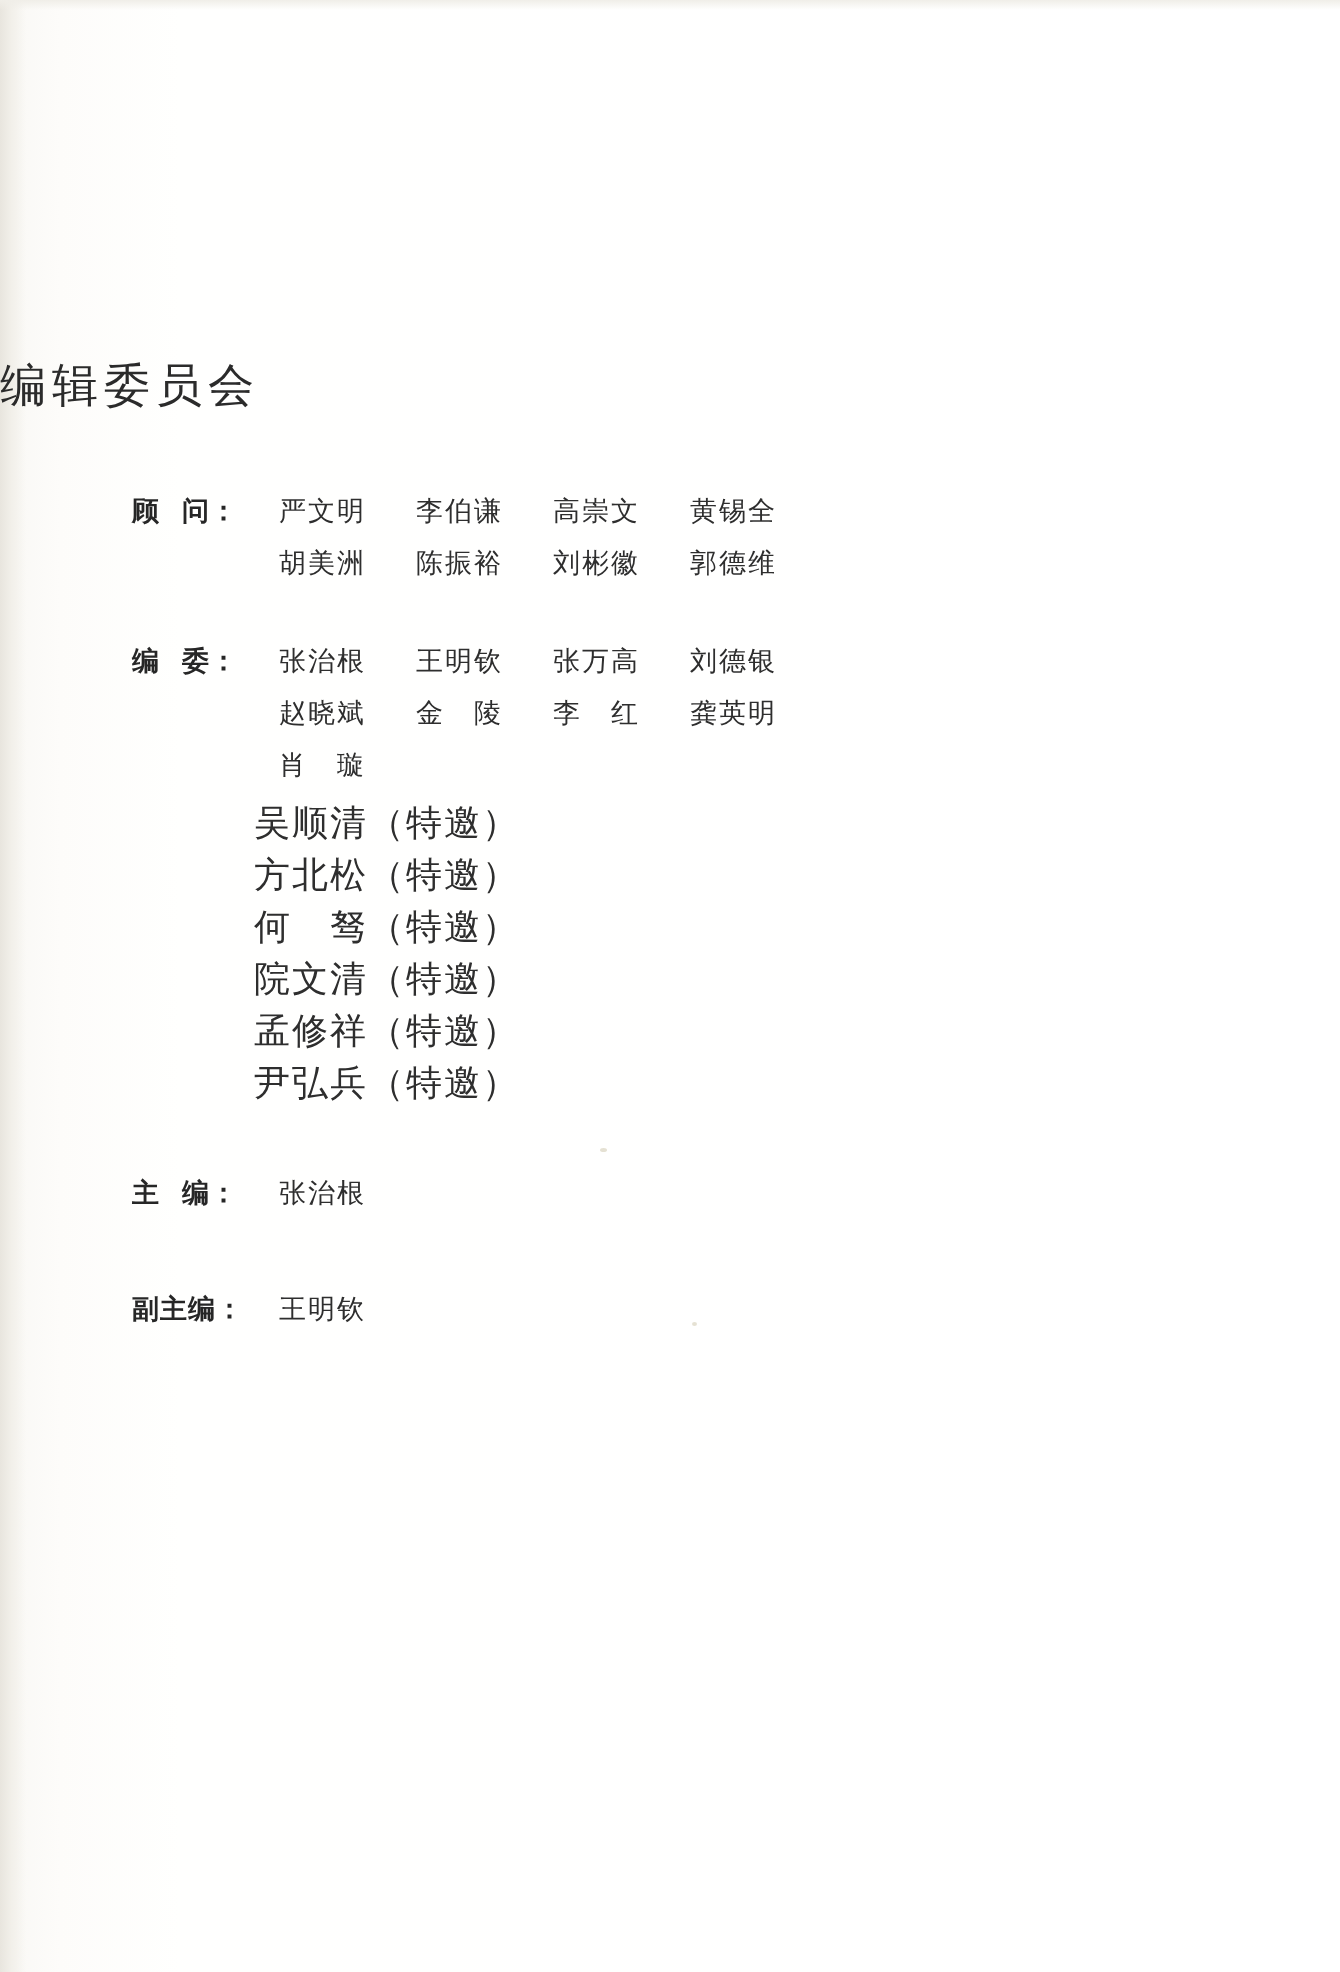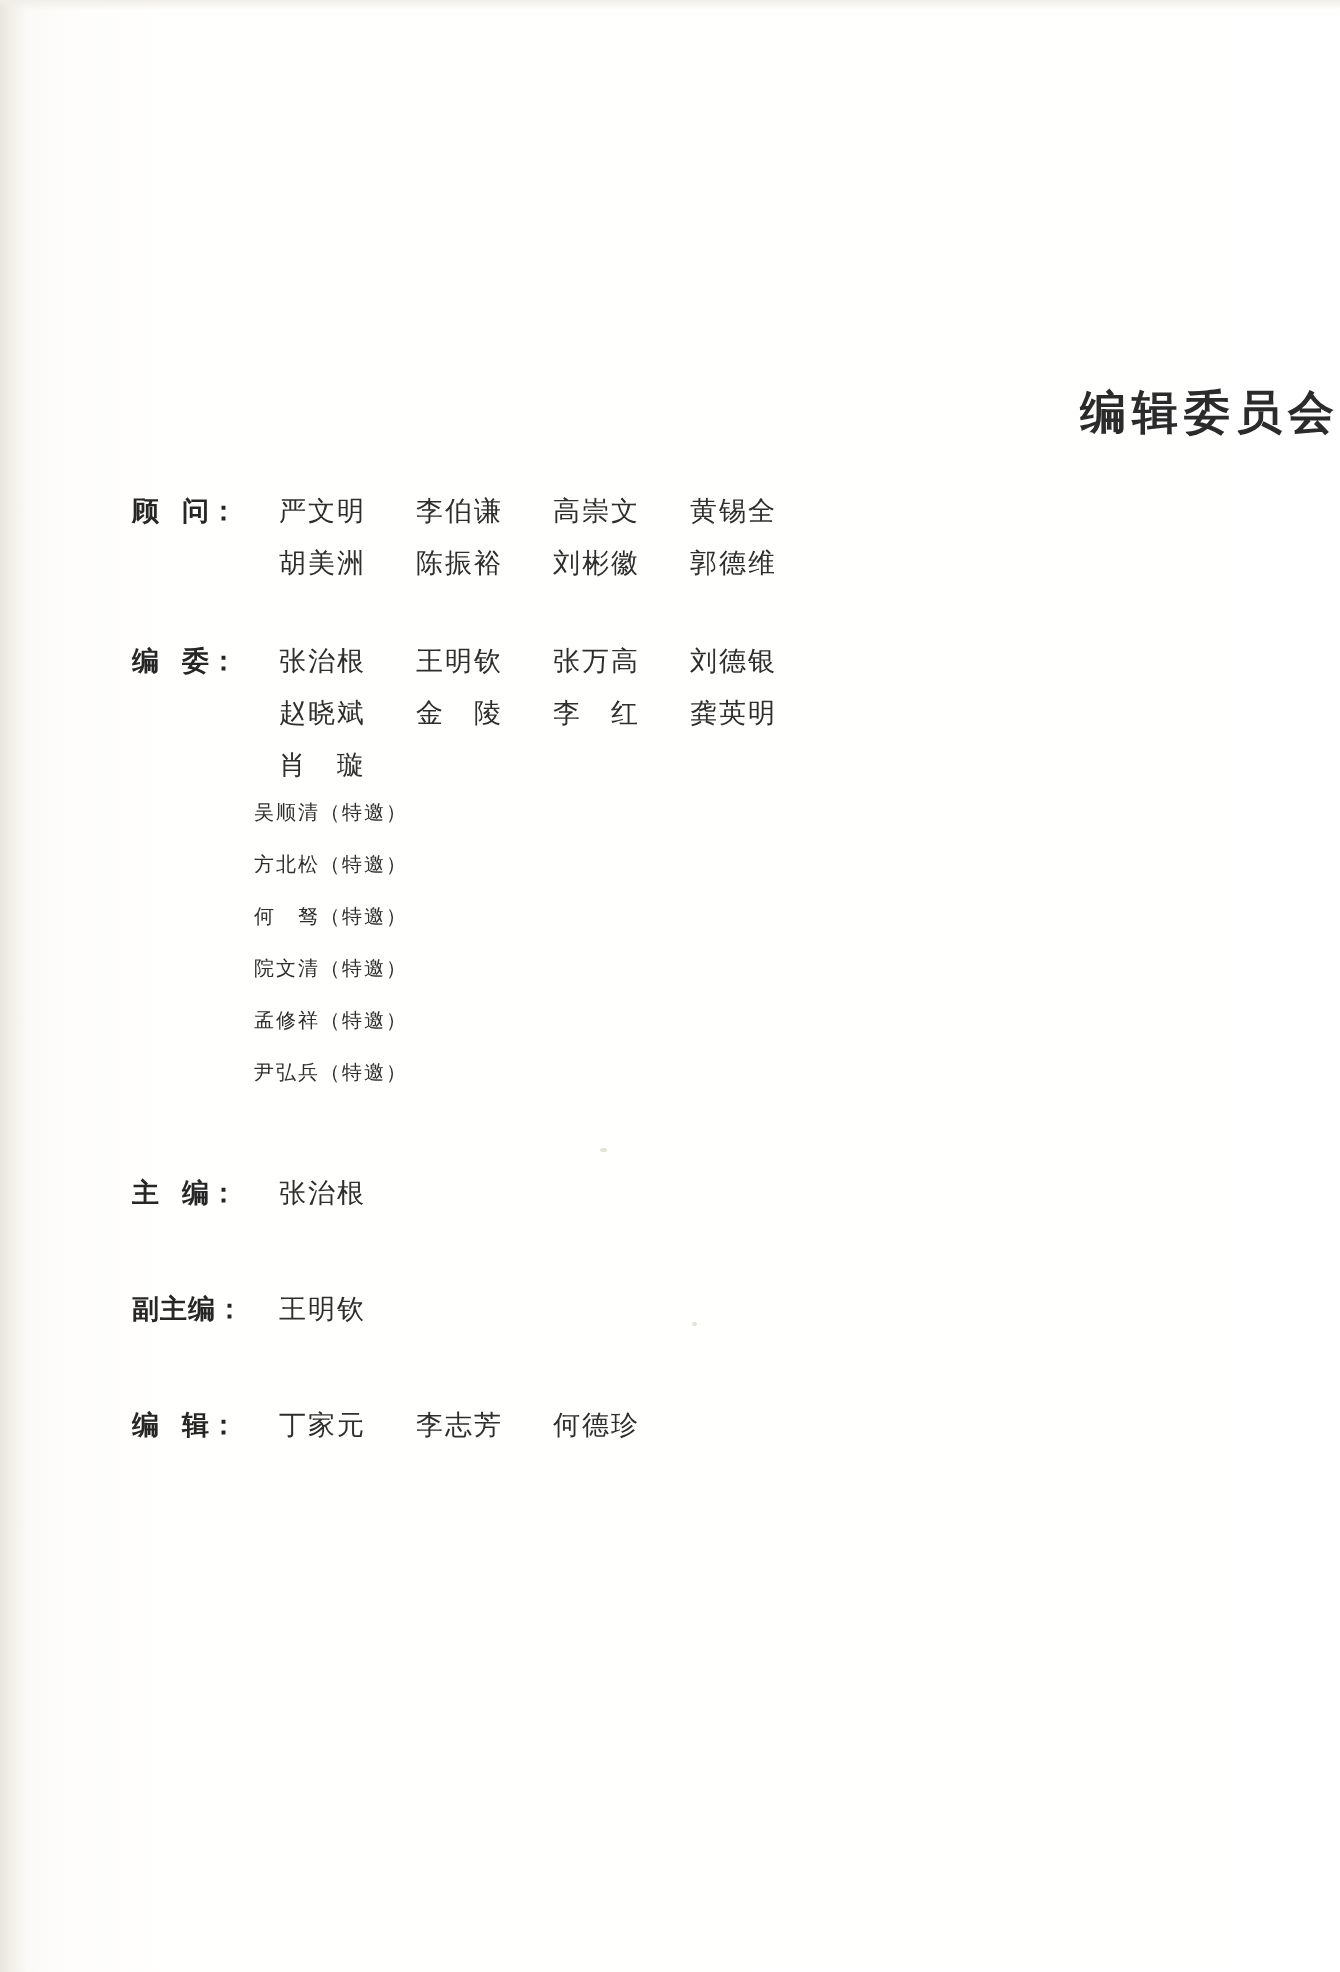"编辑委员会" .title { font-weight: bold -> normal; margin-top: 27px -> none; text-align: right -> left }
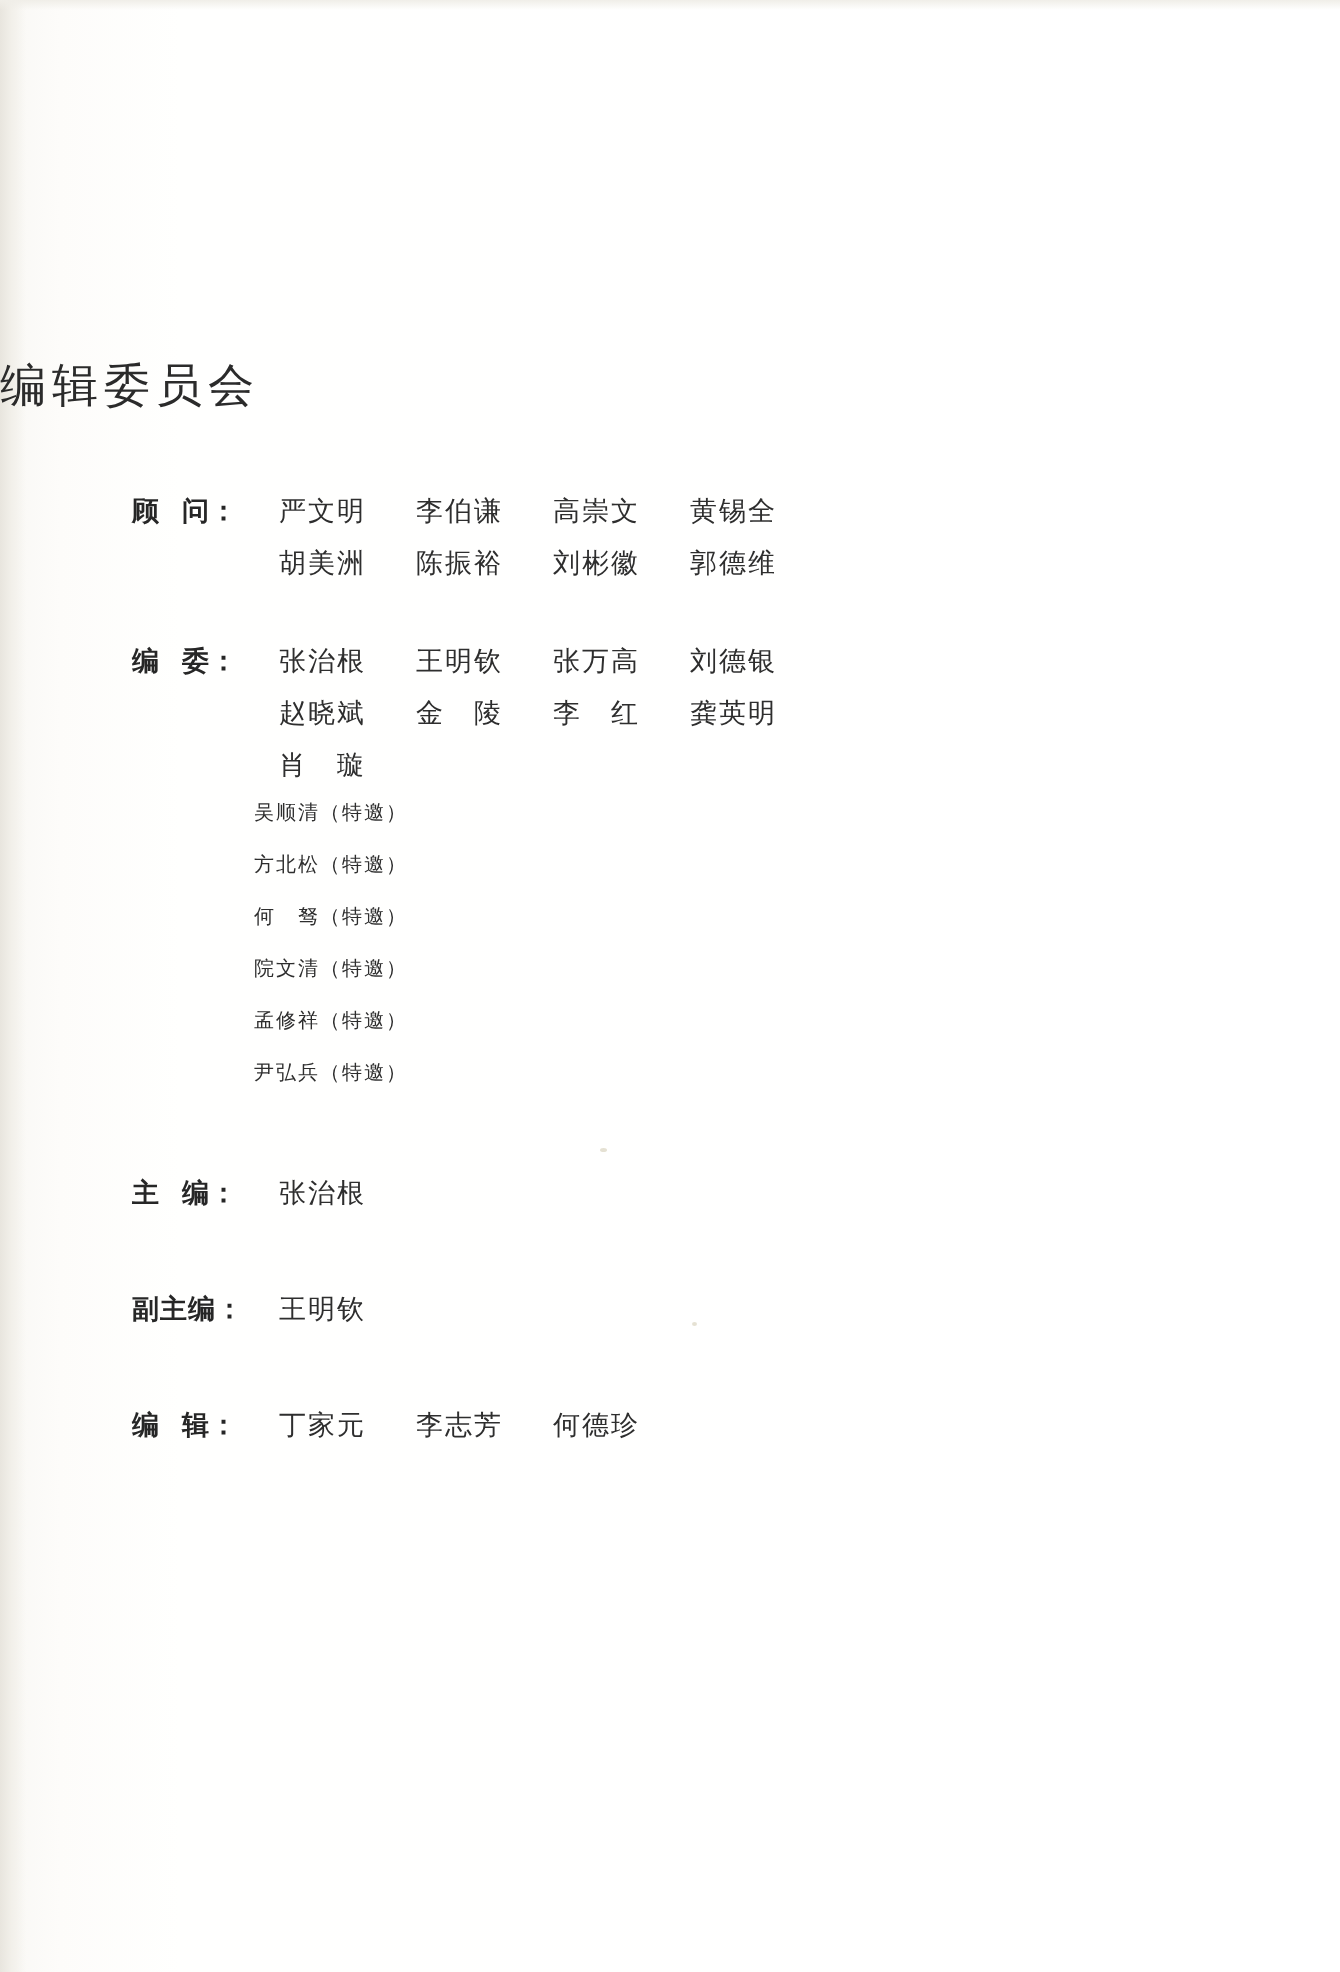"吴顺清（特邀）" .name-wide { font-size: 20px -> 36px }
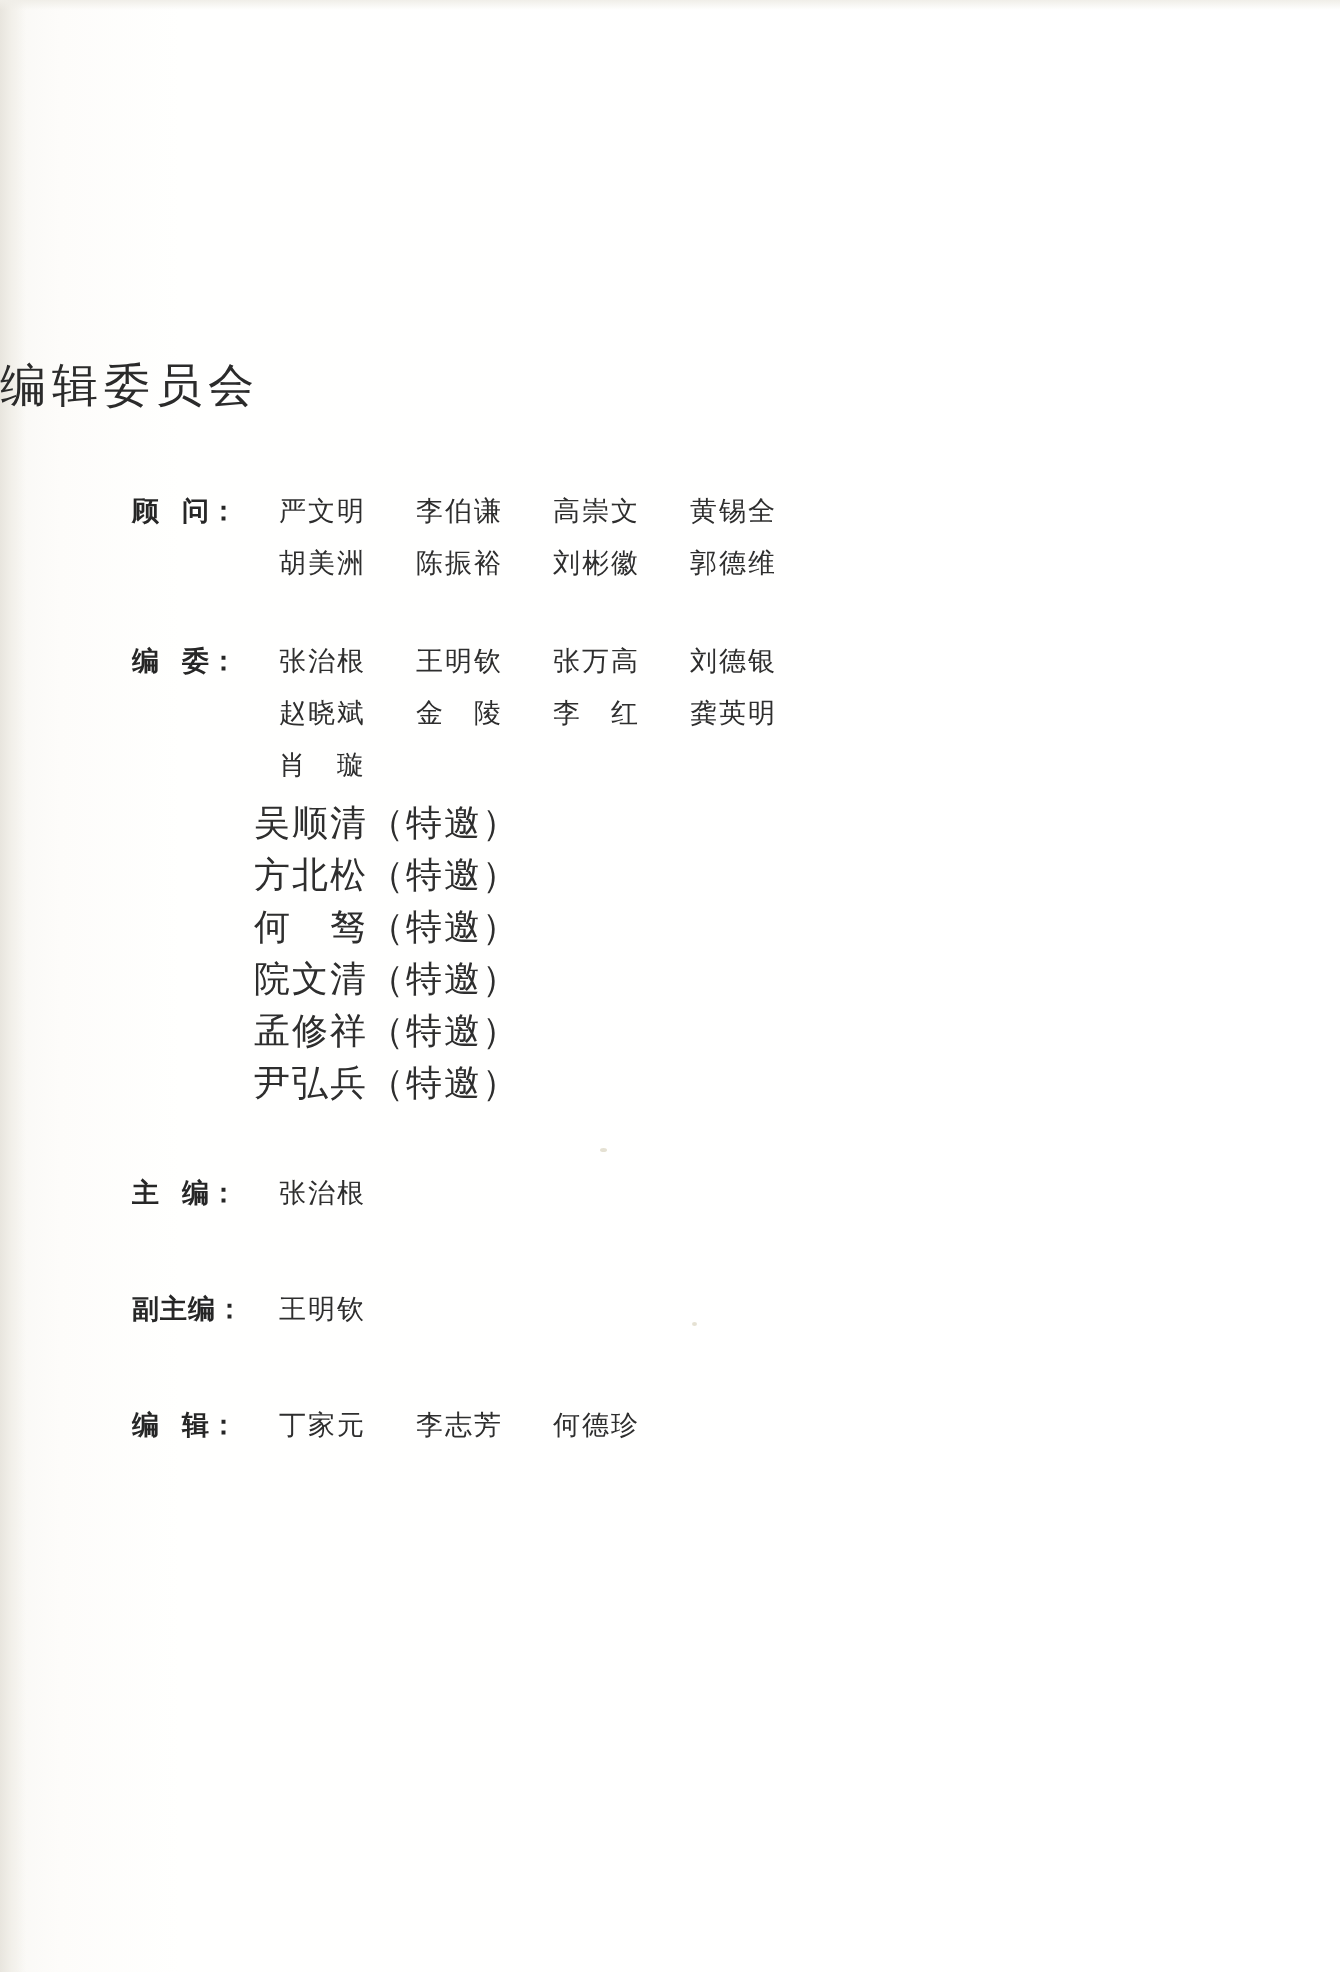"编 辑：" div.section { html: <div> <div> <div>编<span></span>辑：</div> <div> <div>丁家元</div> <div>李志芳</div> <div>何德珍</div> </div> </div> </div> -> none }
